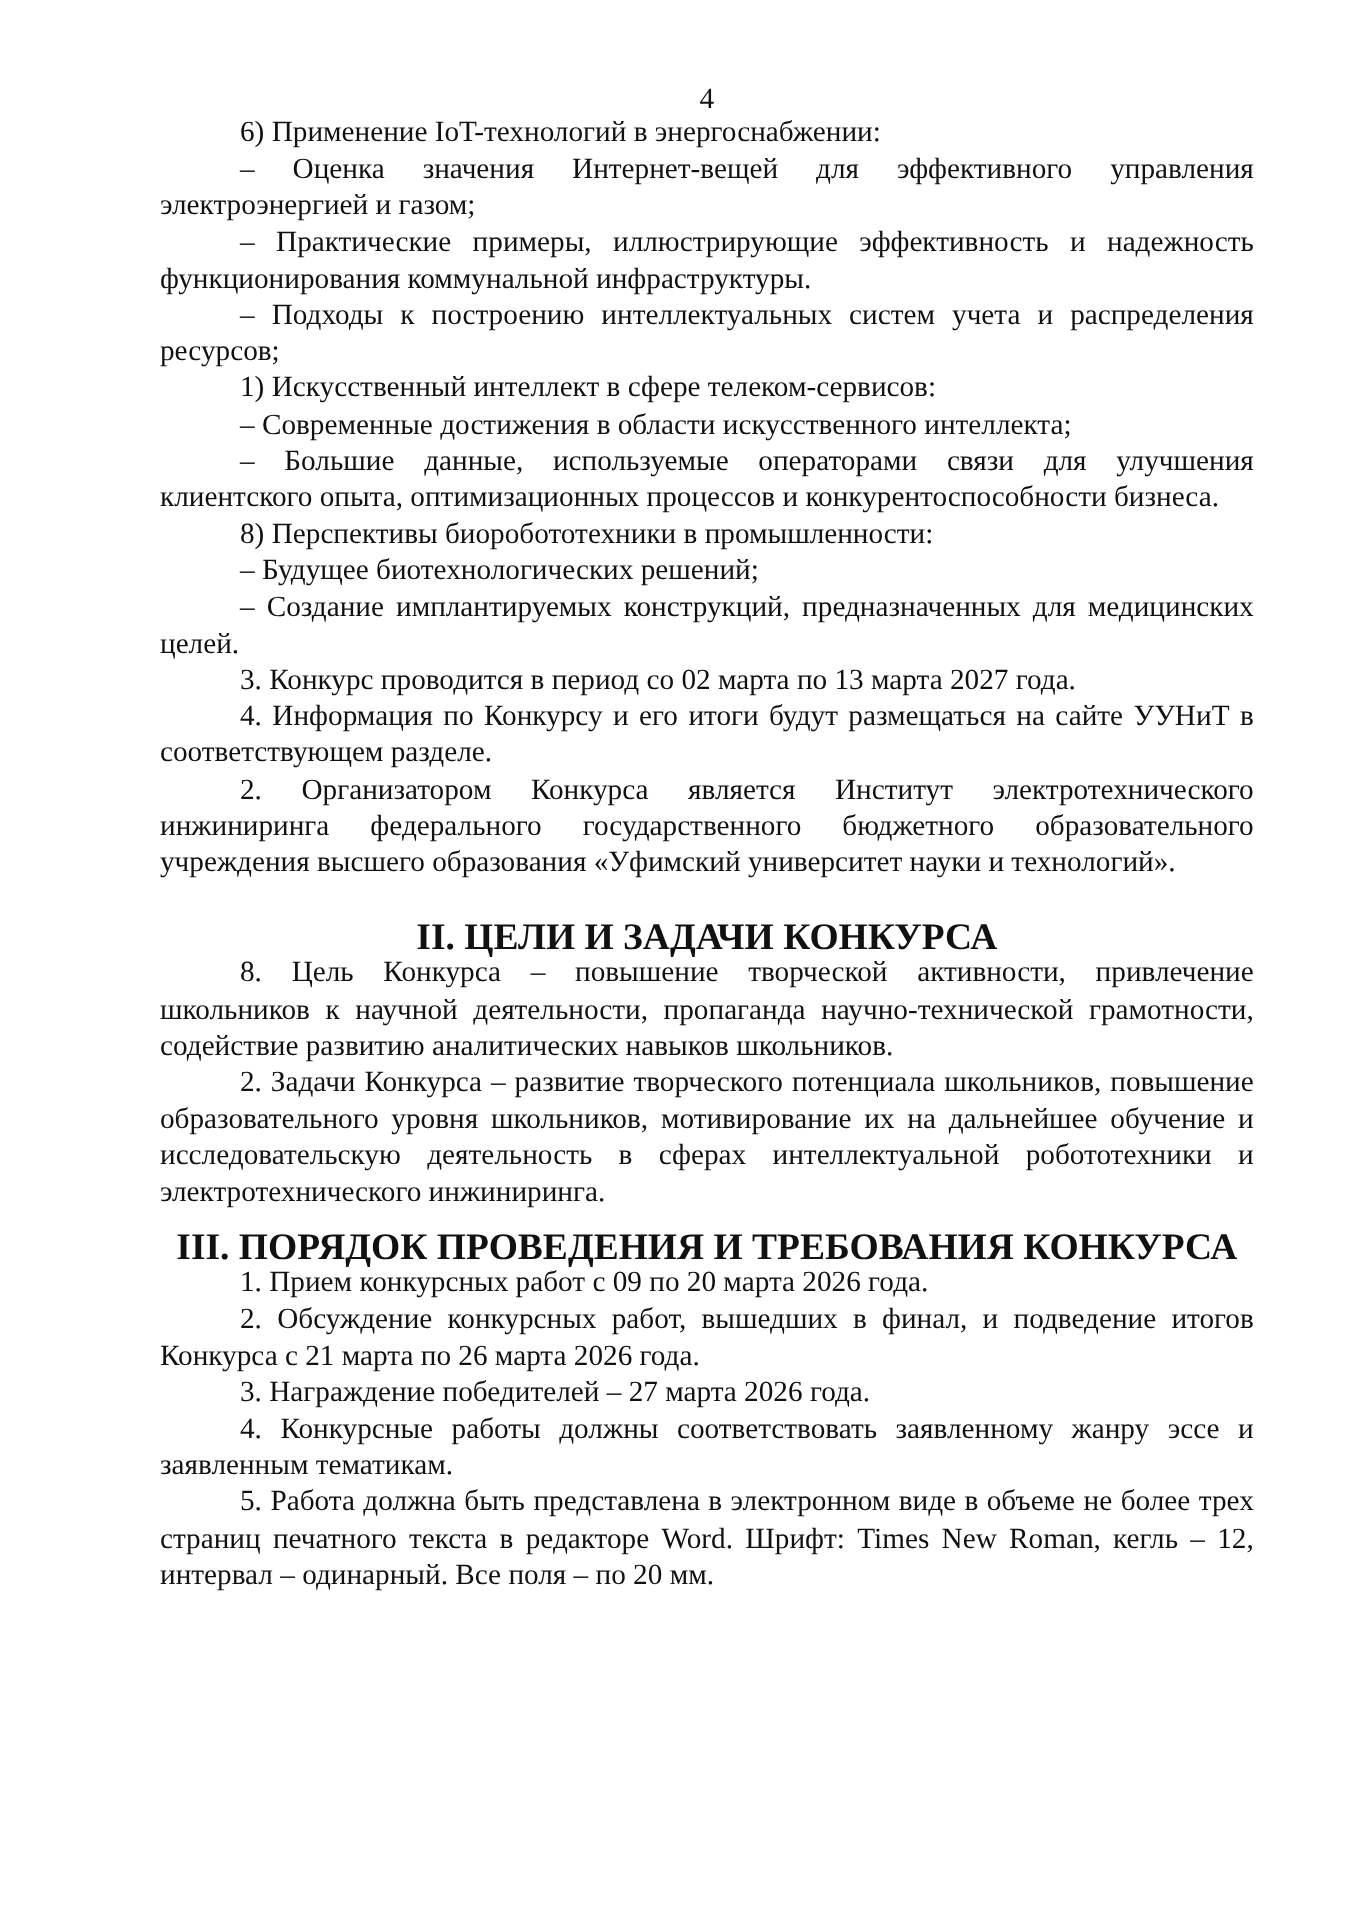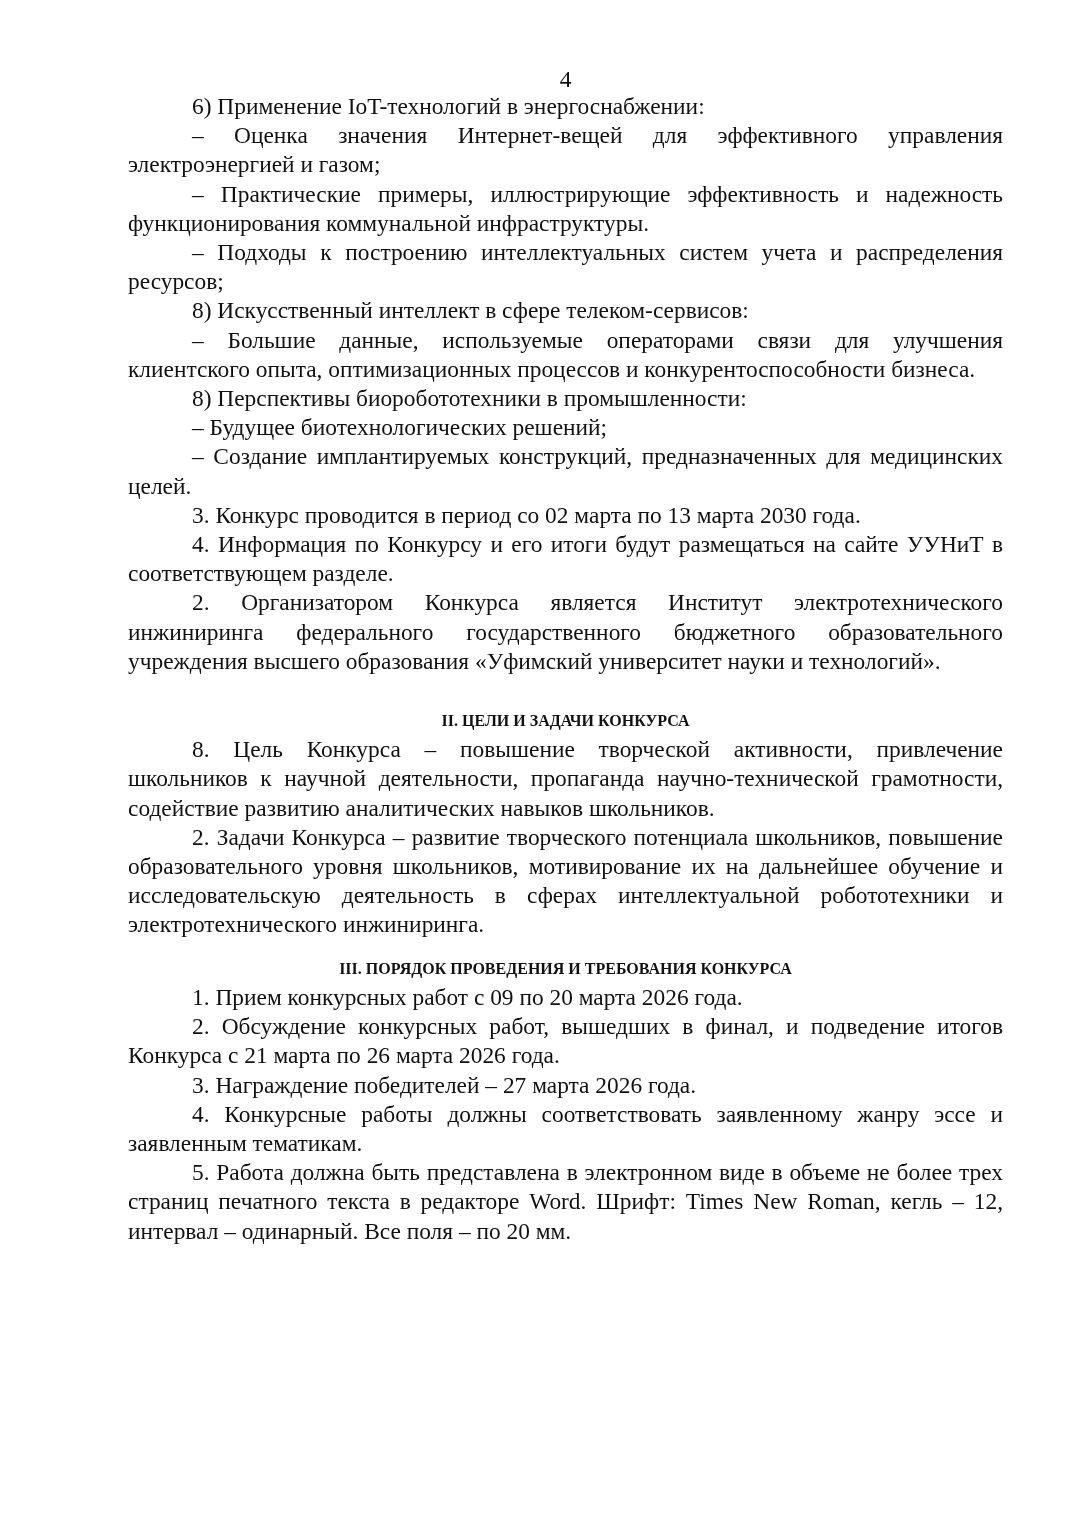"8) Искусственный интеллект в сфере" p.ind { text: 8 -> 1 }
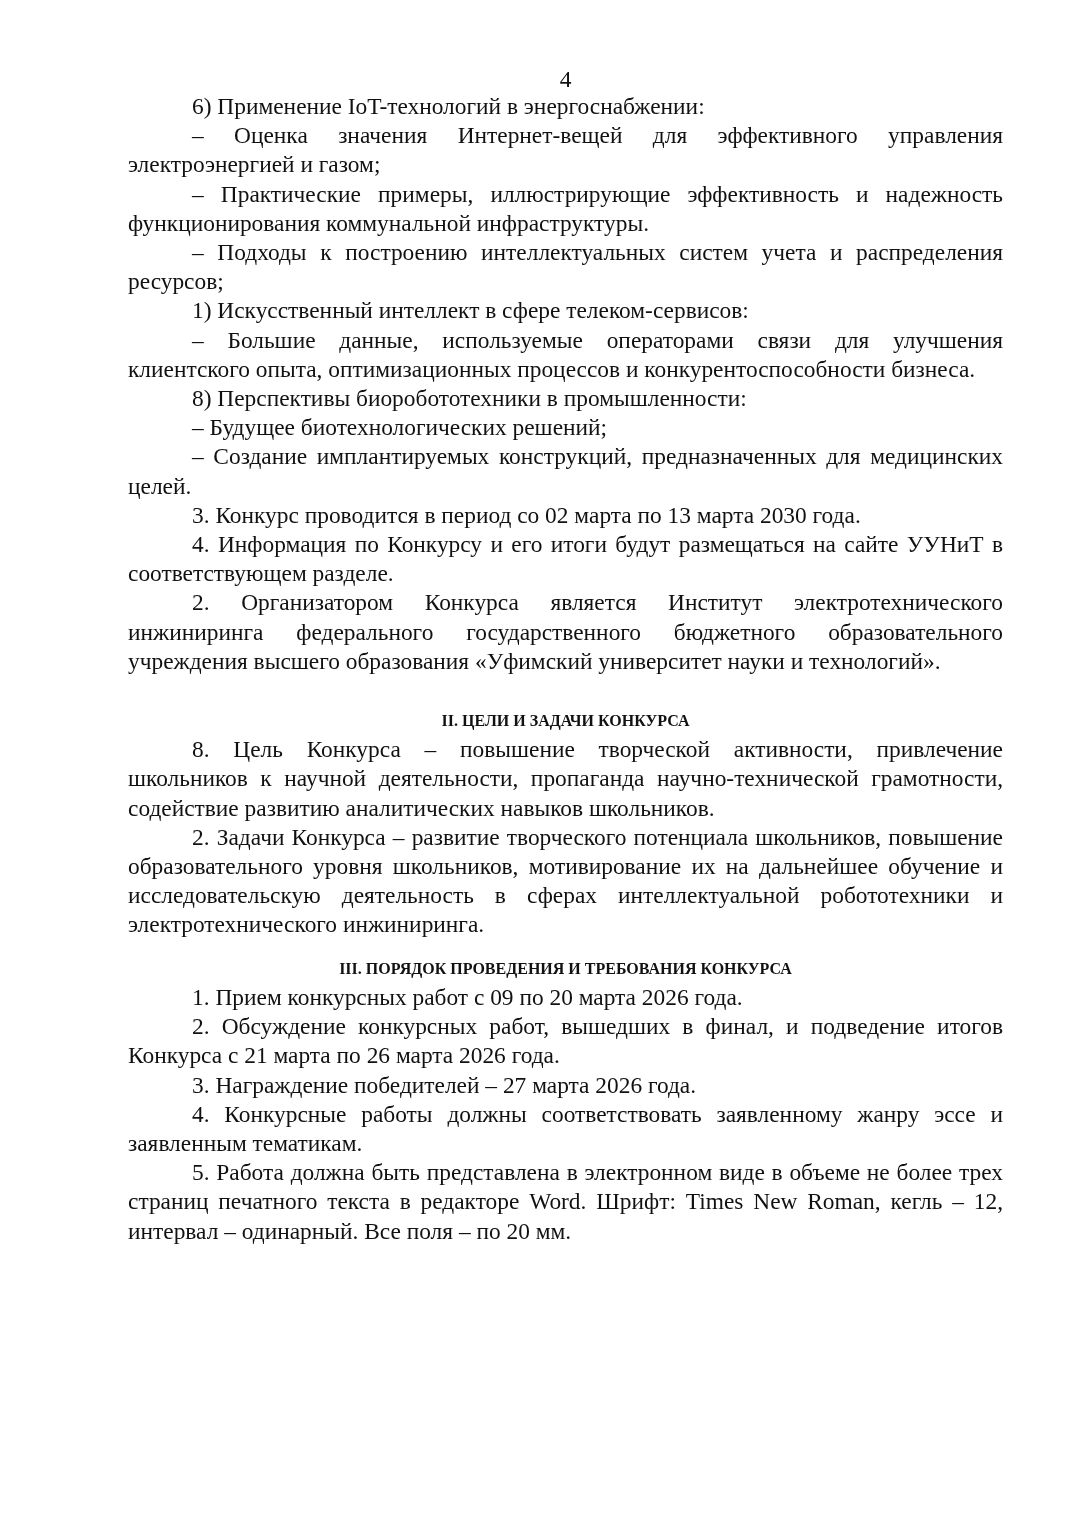"– Современные достижения в области" p.ind { html: none -> <p>– Современные достижения в области искусственного интеллекта;</p> }
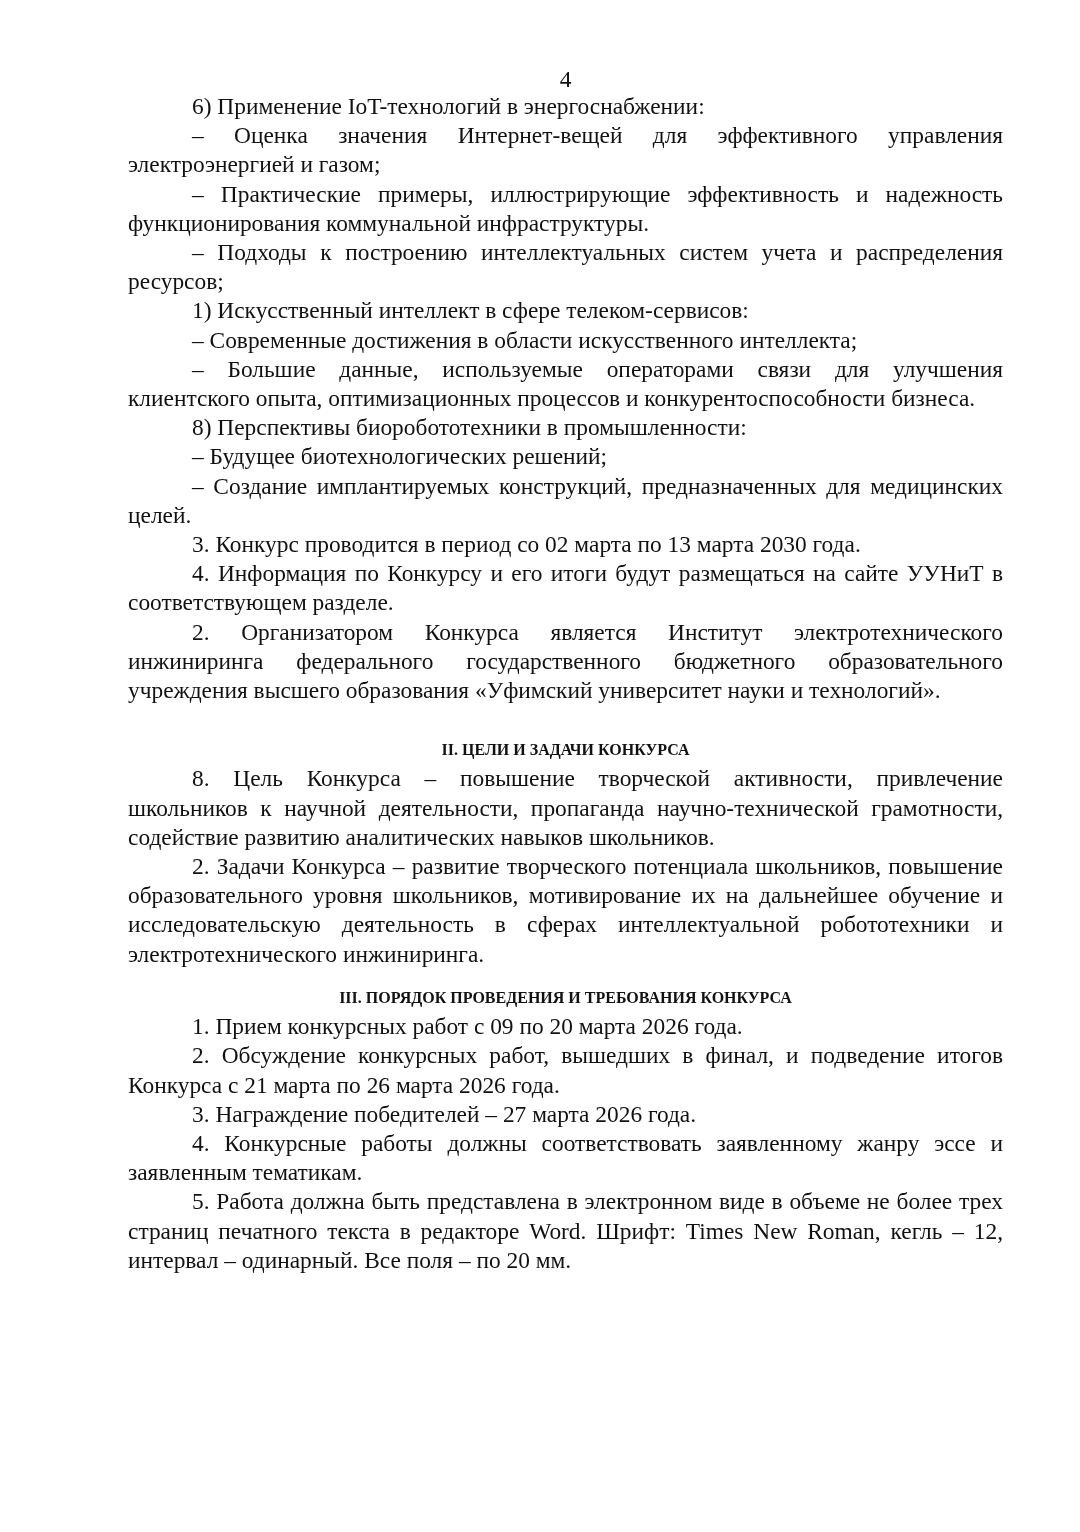"3. Конкурс проводится в период" p.ind { text: 2030 -> 2027 }
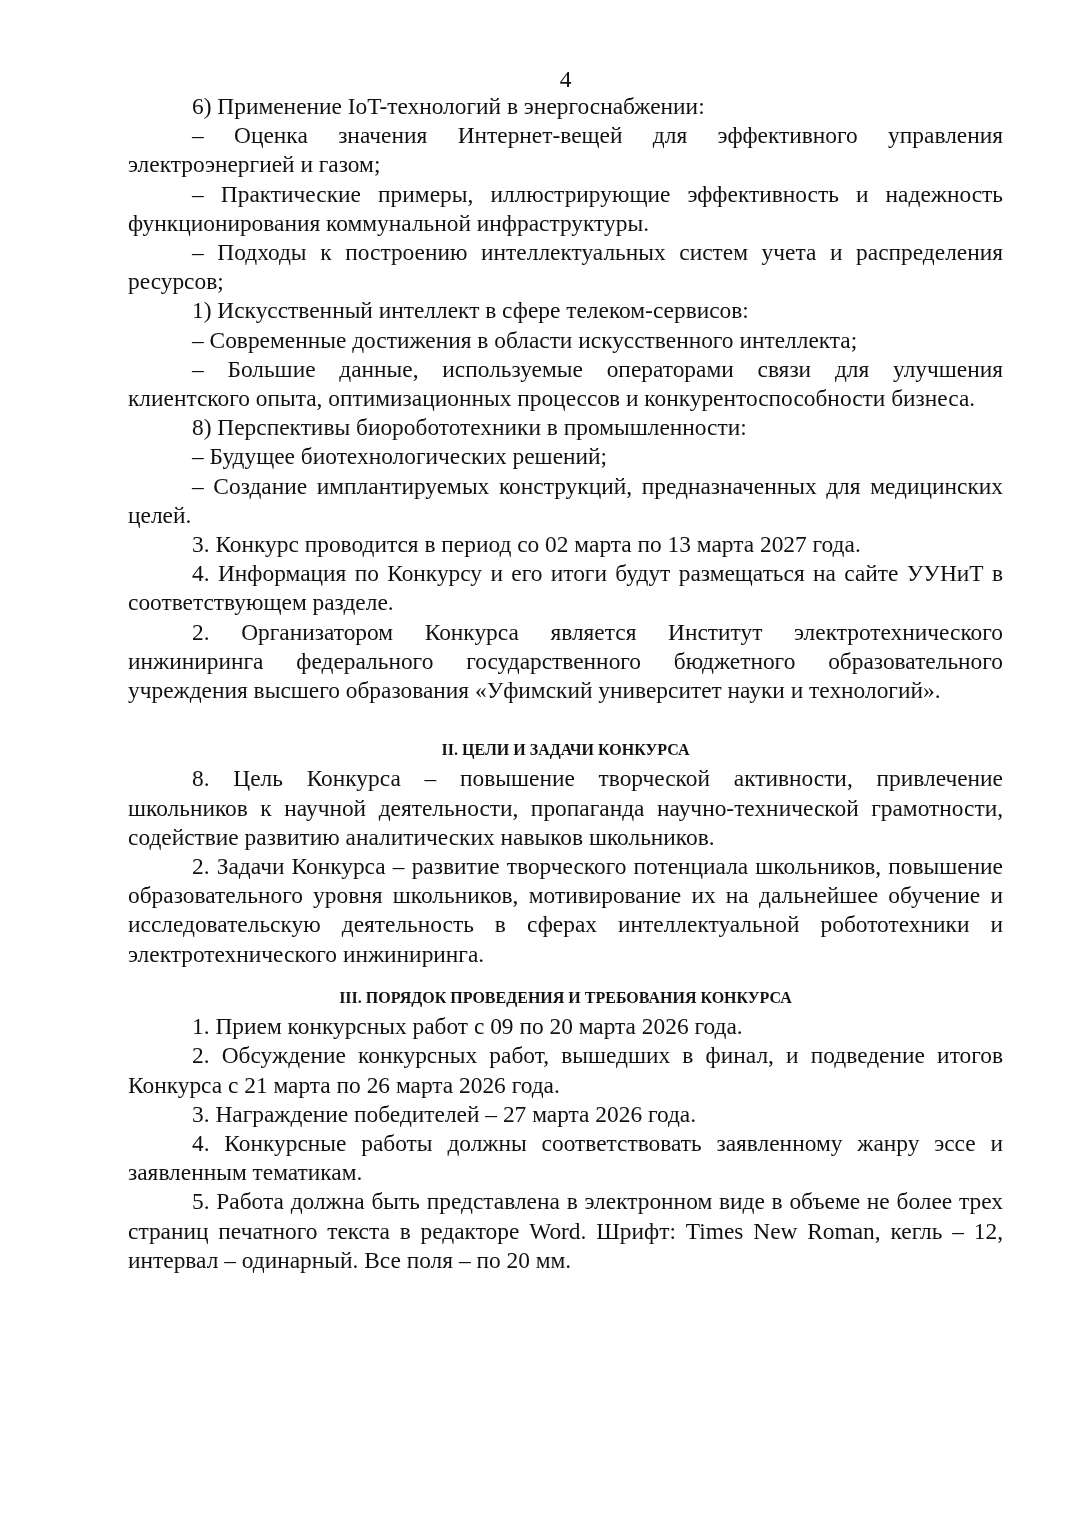"II. ЦЕЛИ И ЗАДАЧИ КОНКУРСА" h2 { font-size: 16px -> 30px }
